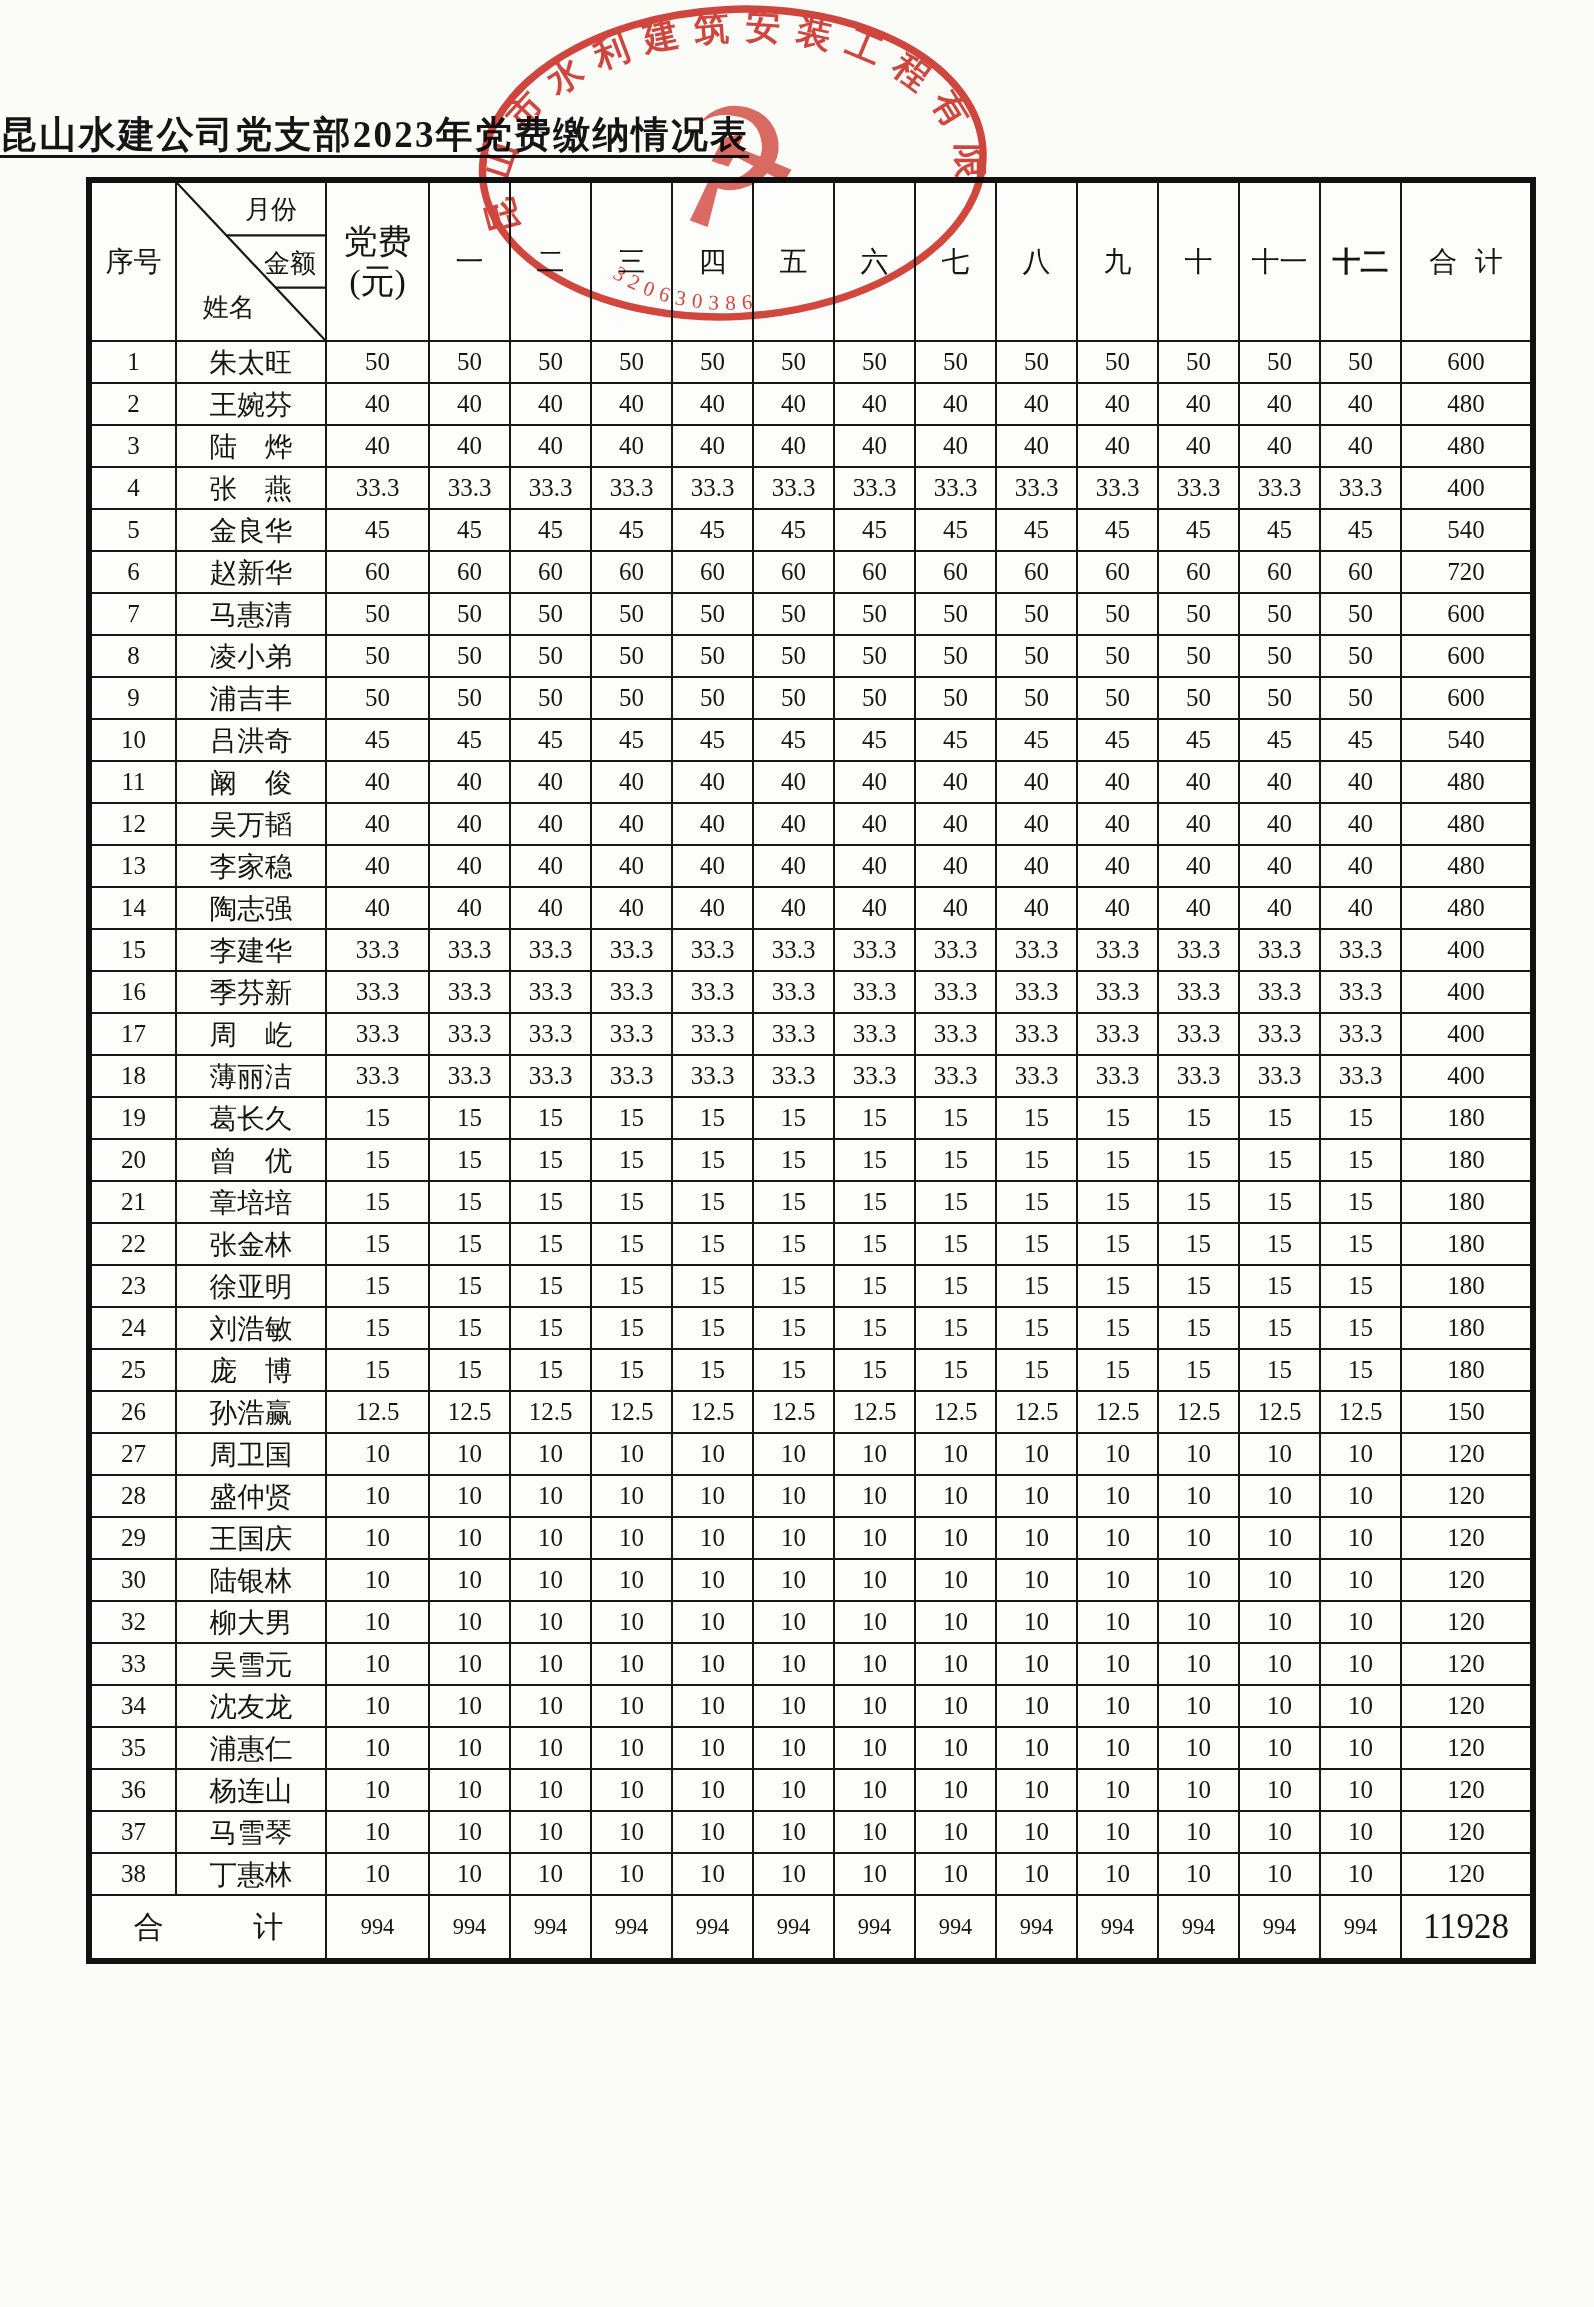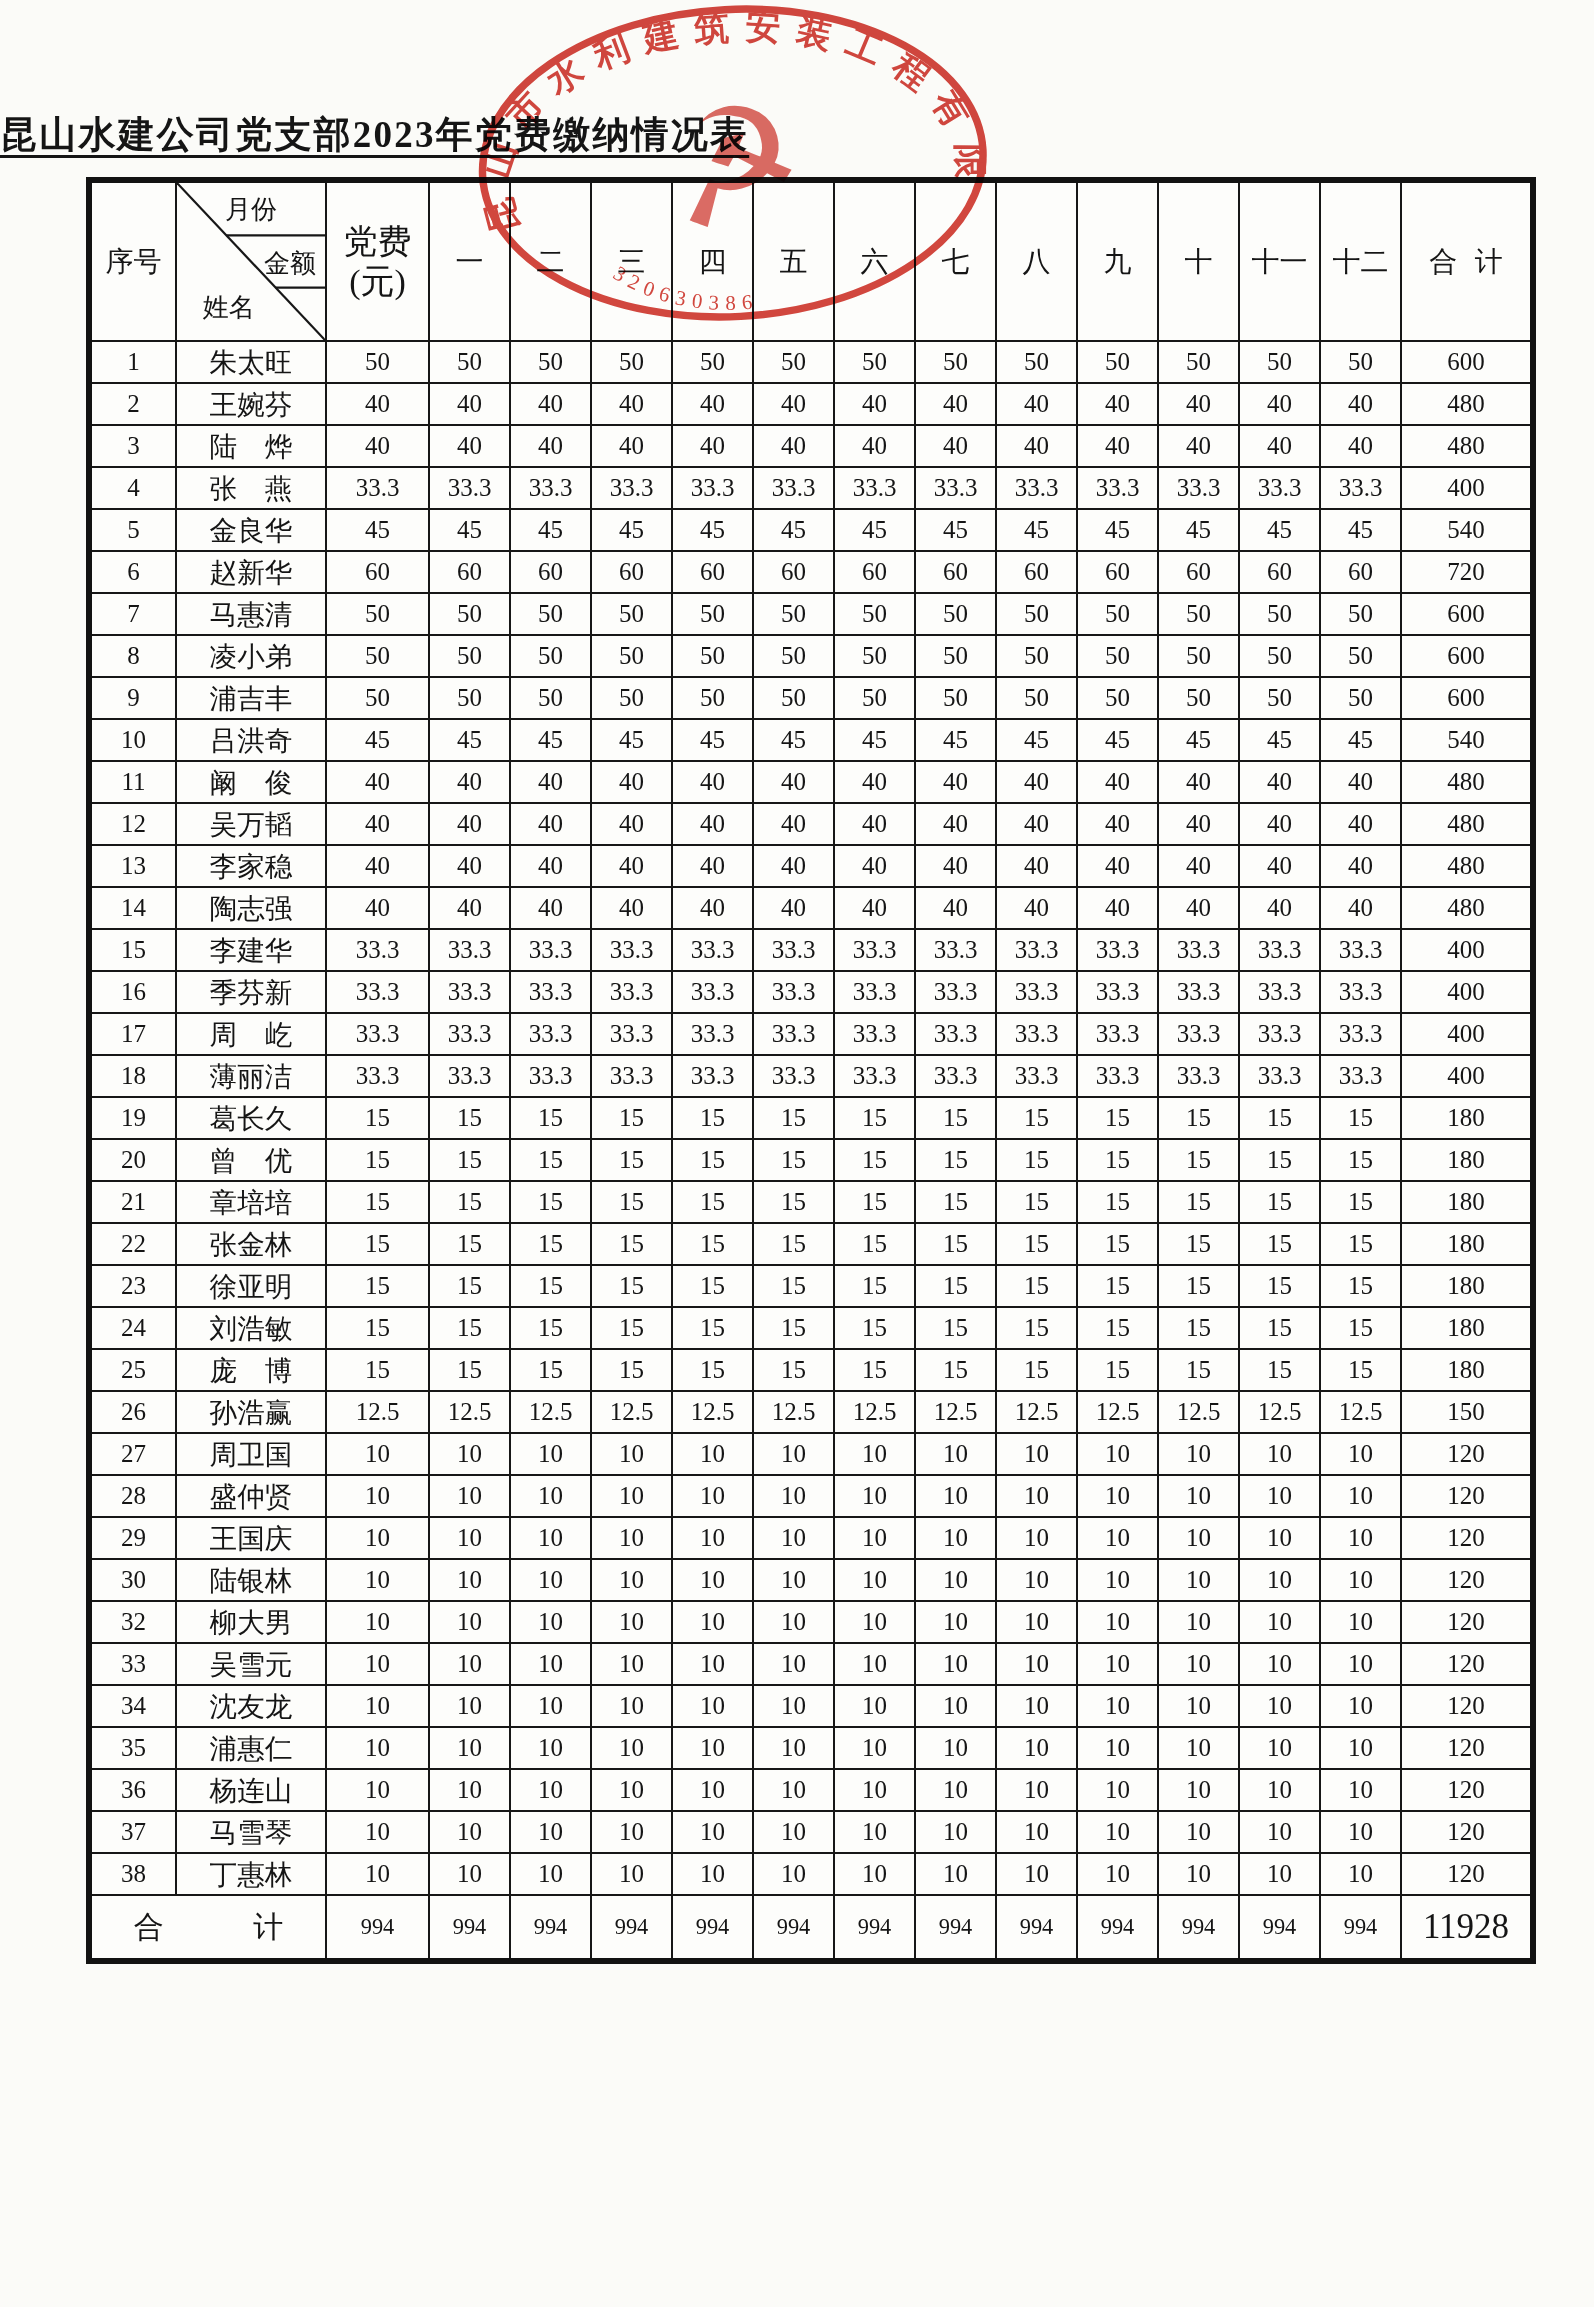"月份" .c-top { padding-left: none -> 20px }
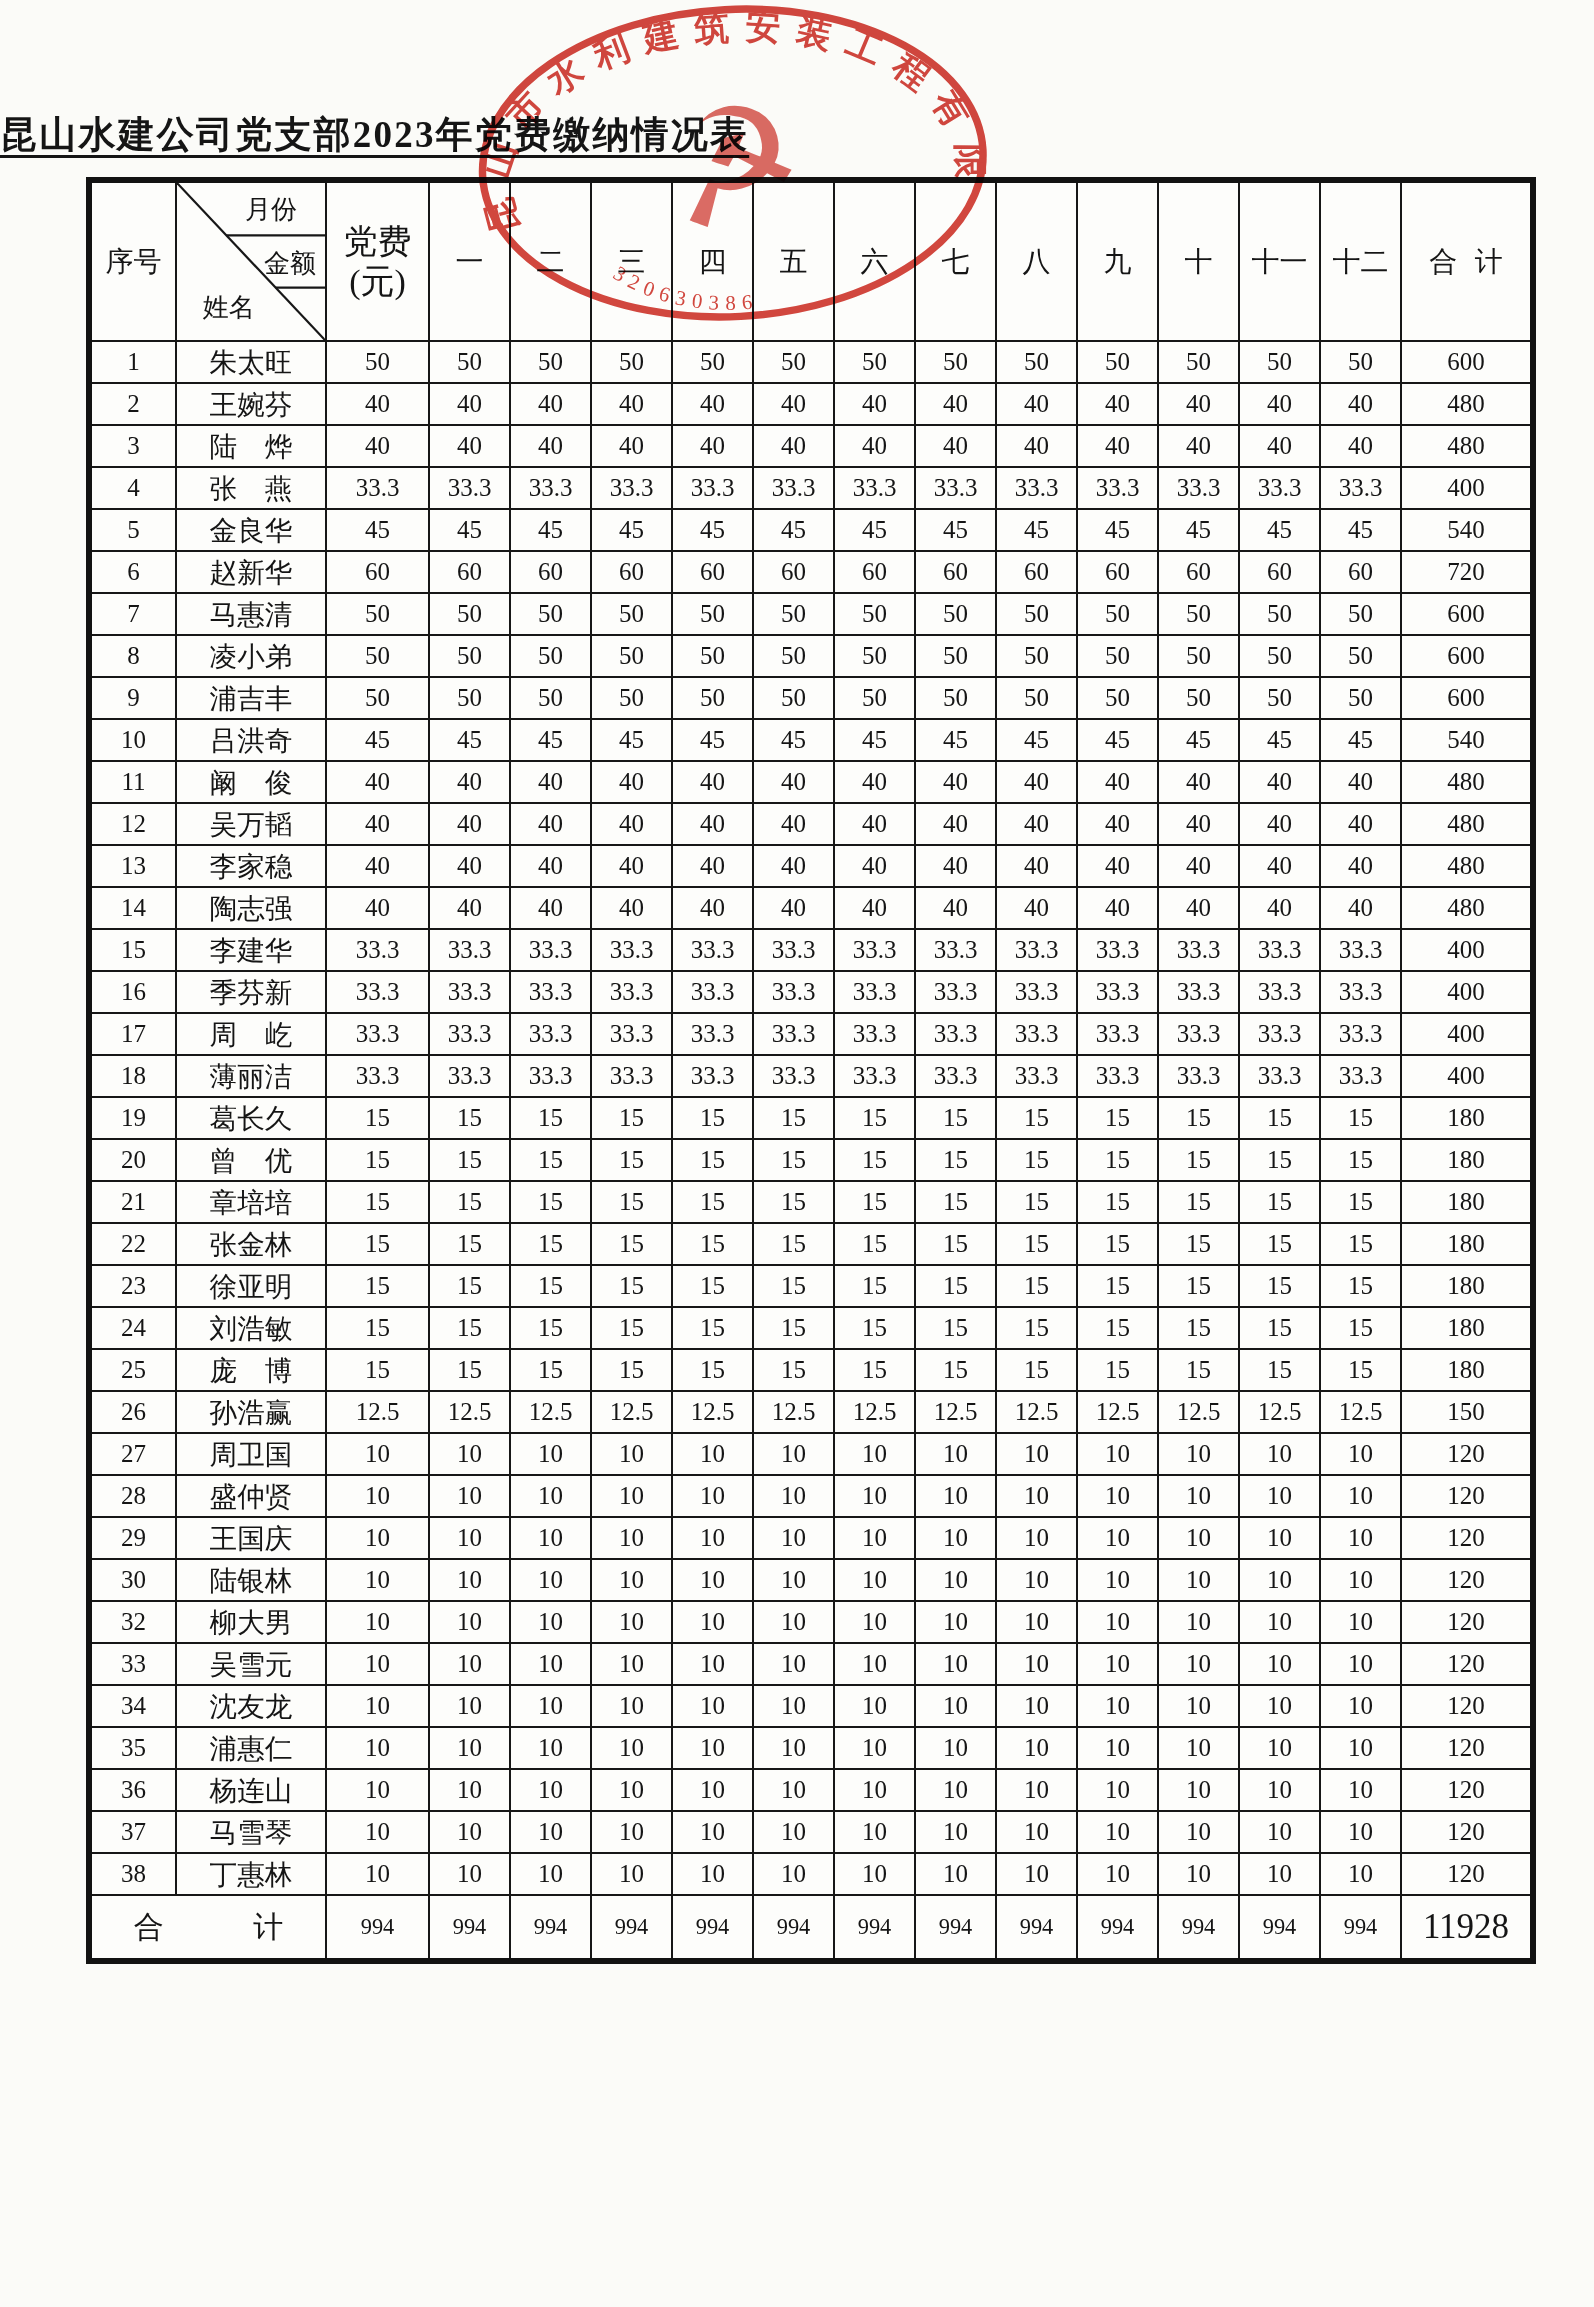"十二" th.mh { font-weight: none -> bold }
